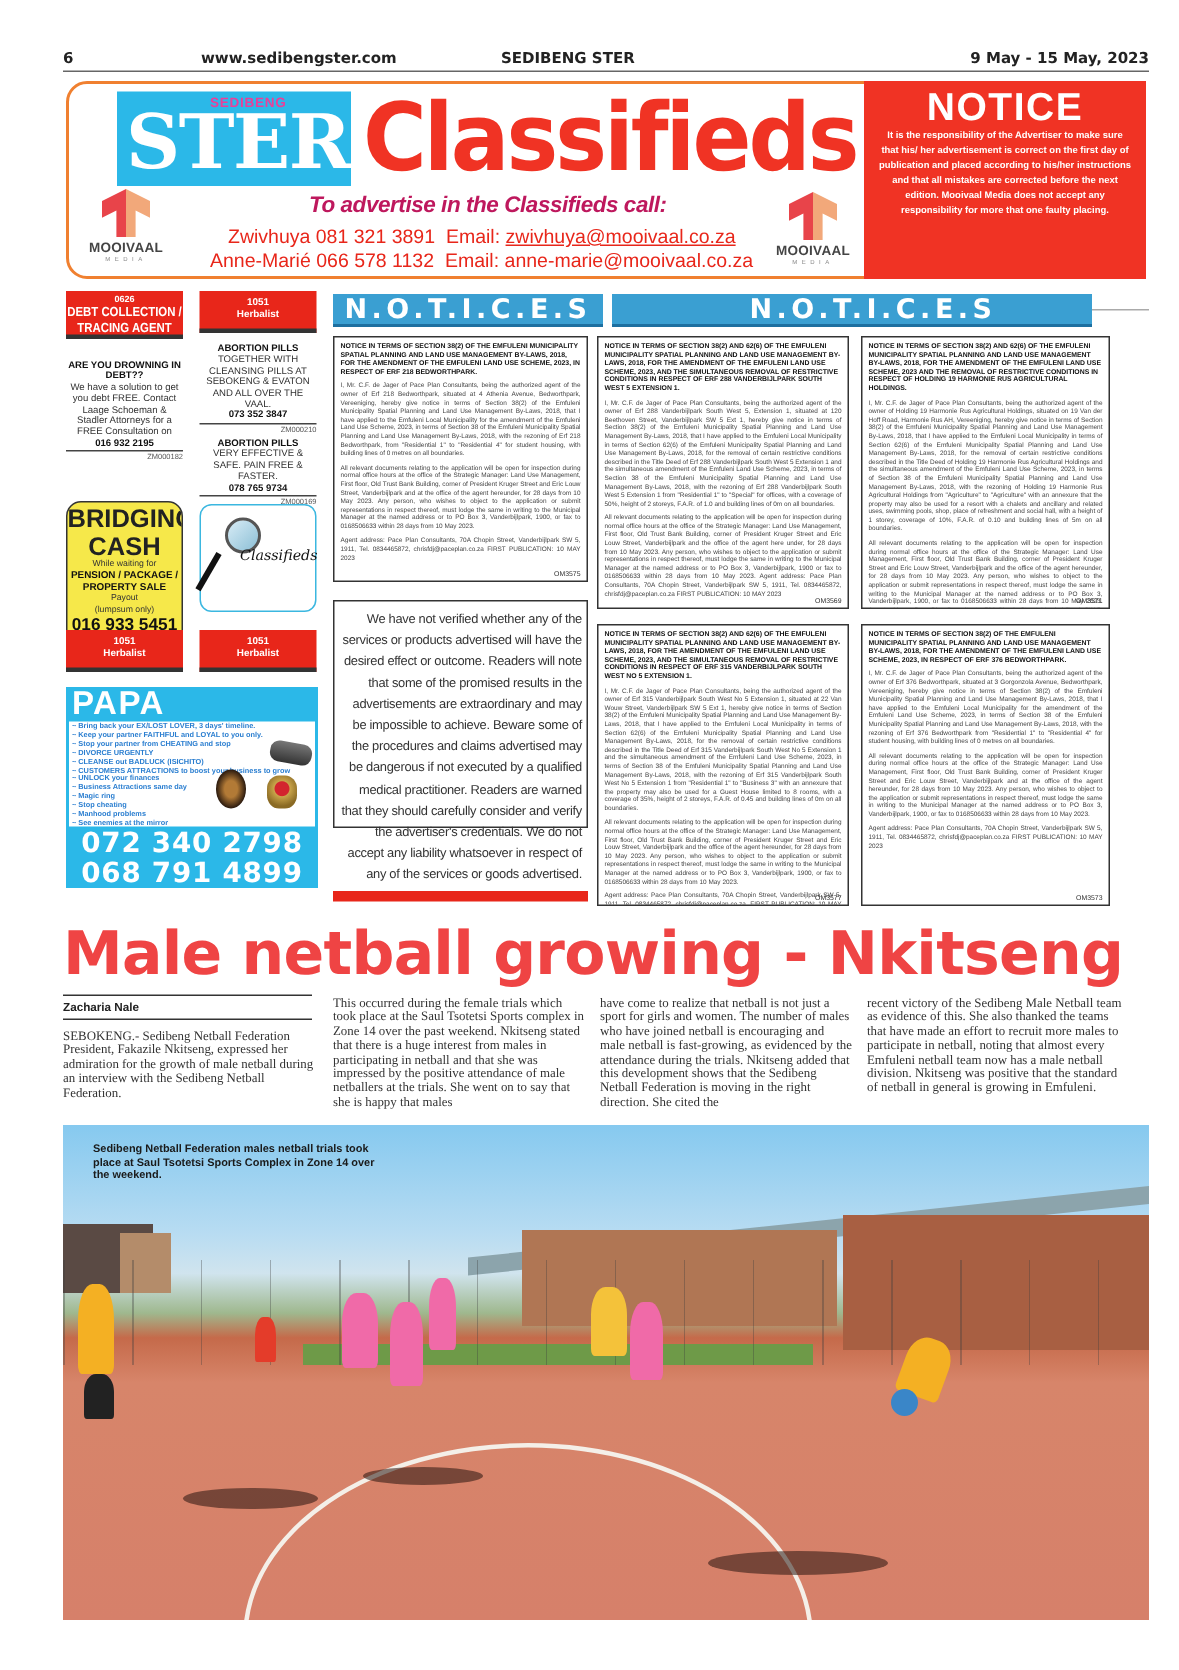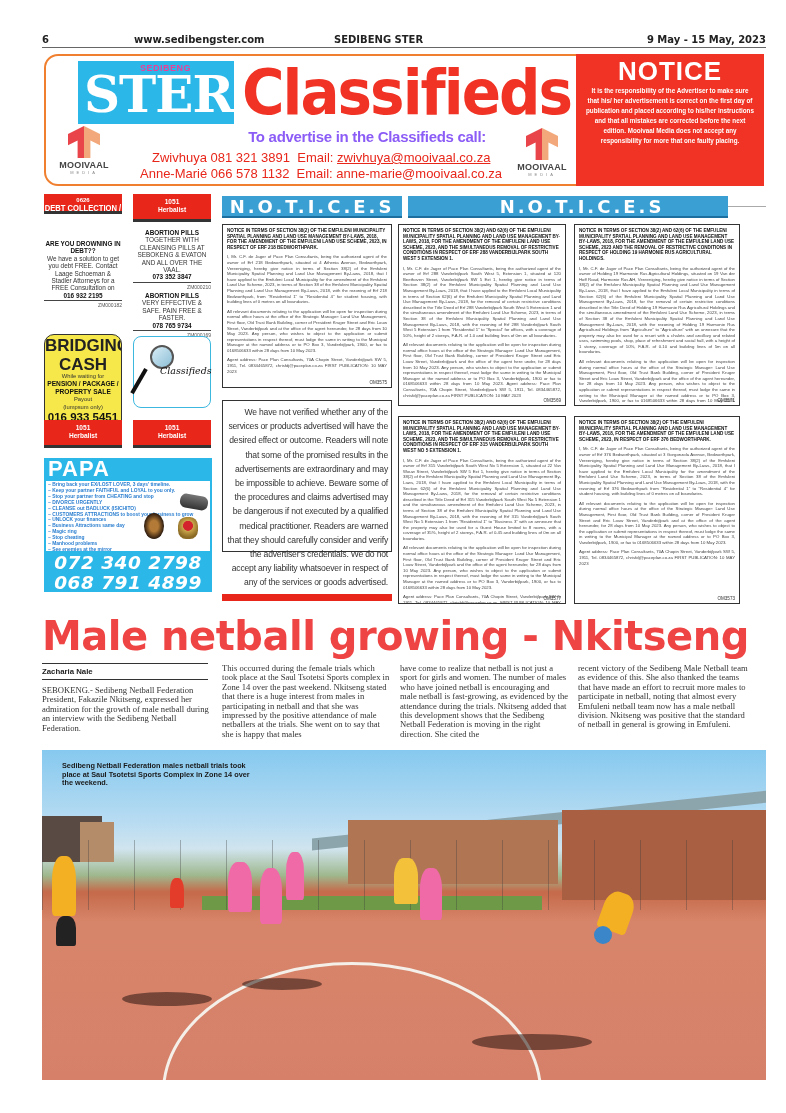"To advertise in the Classifieds" .banner-call { color: #8b5cf6 -> #be185d; font-style: none -> italic; text-align: right -> left }
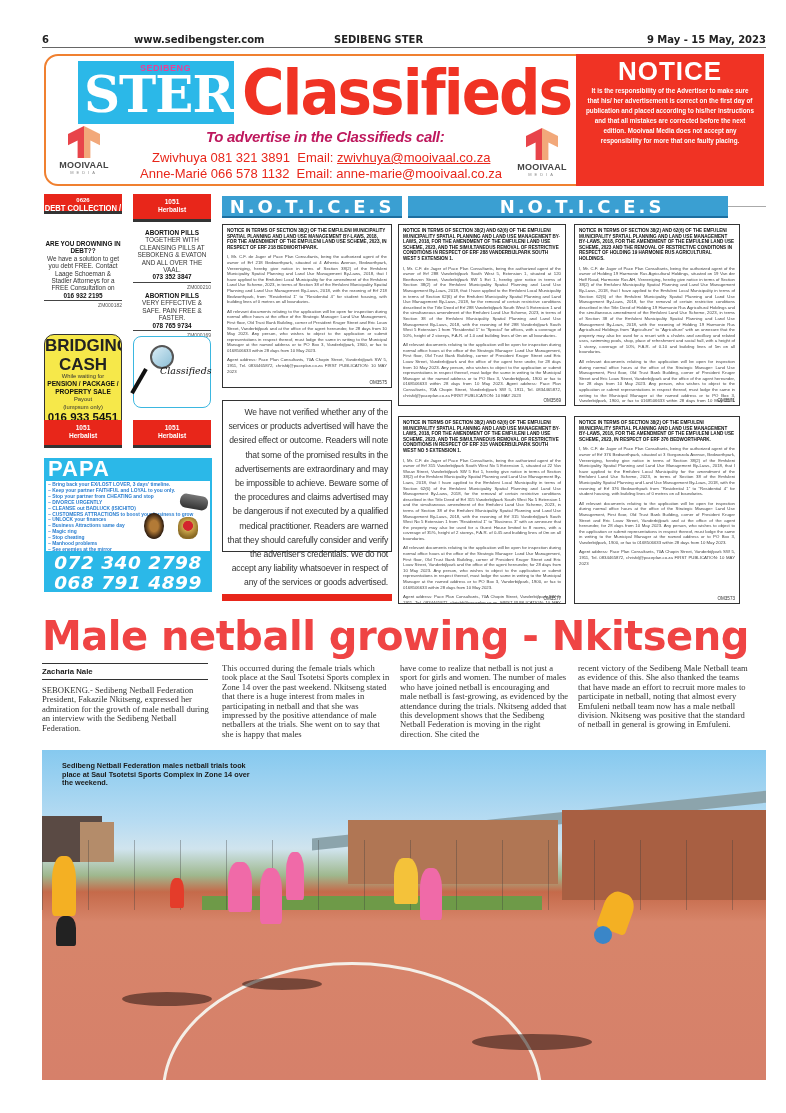"DEBT COLLECTION / TRACING AGENT" div.red-head { height: 20px -> 32px }
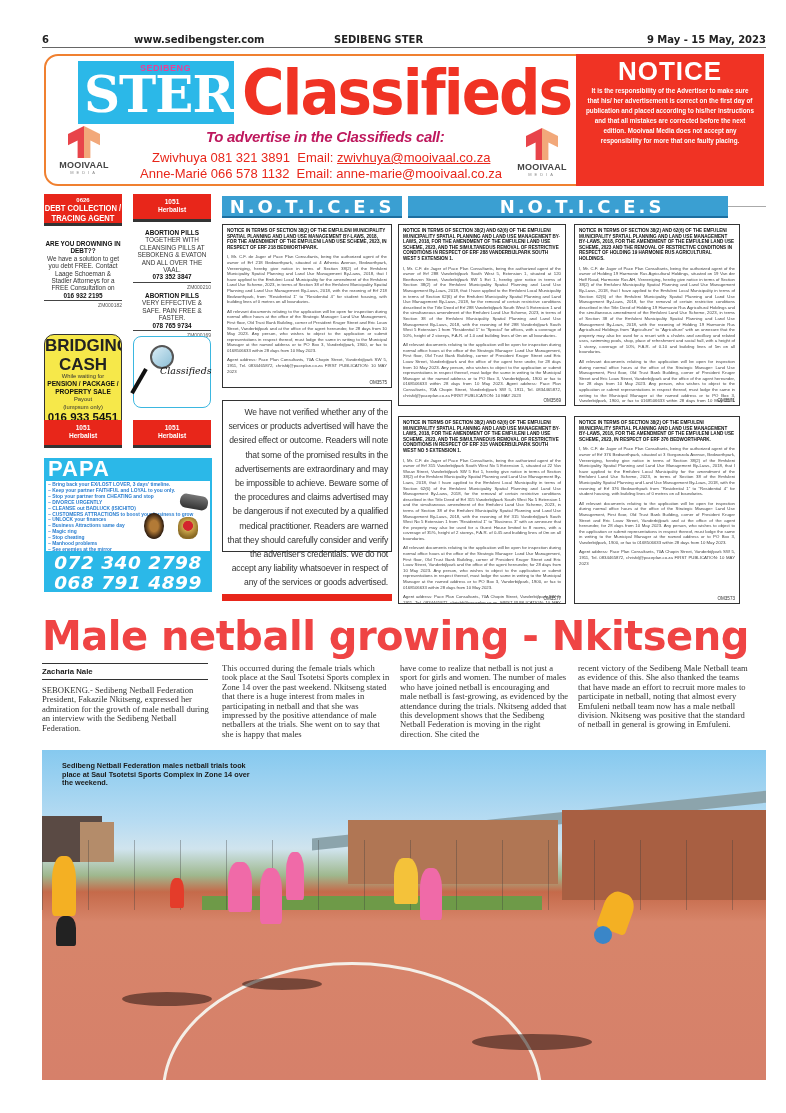"072 340 2798" .papa-phone { font-style: italic -> none }
